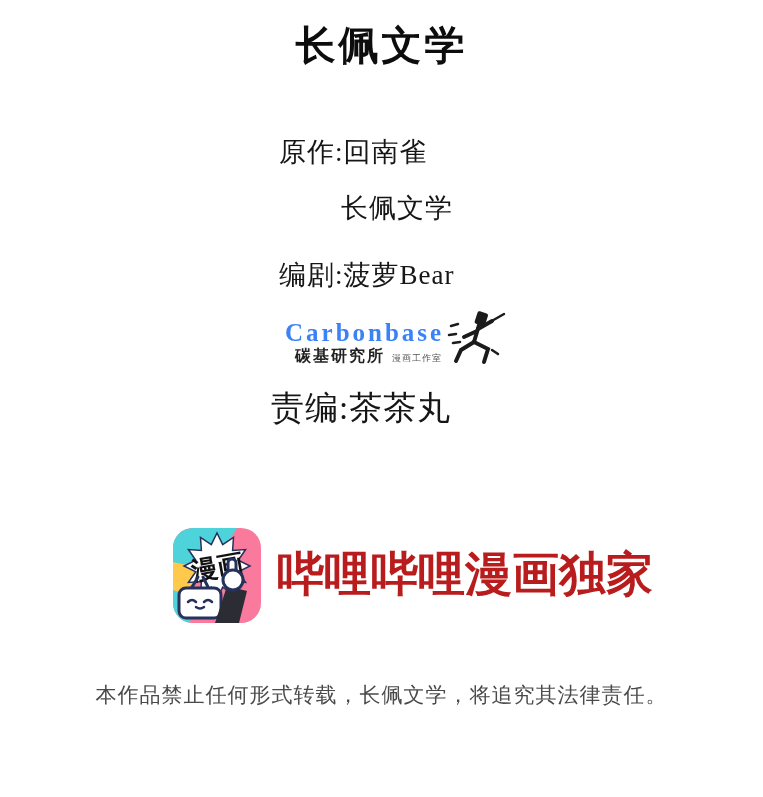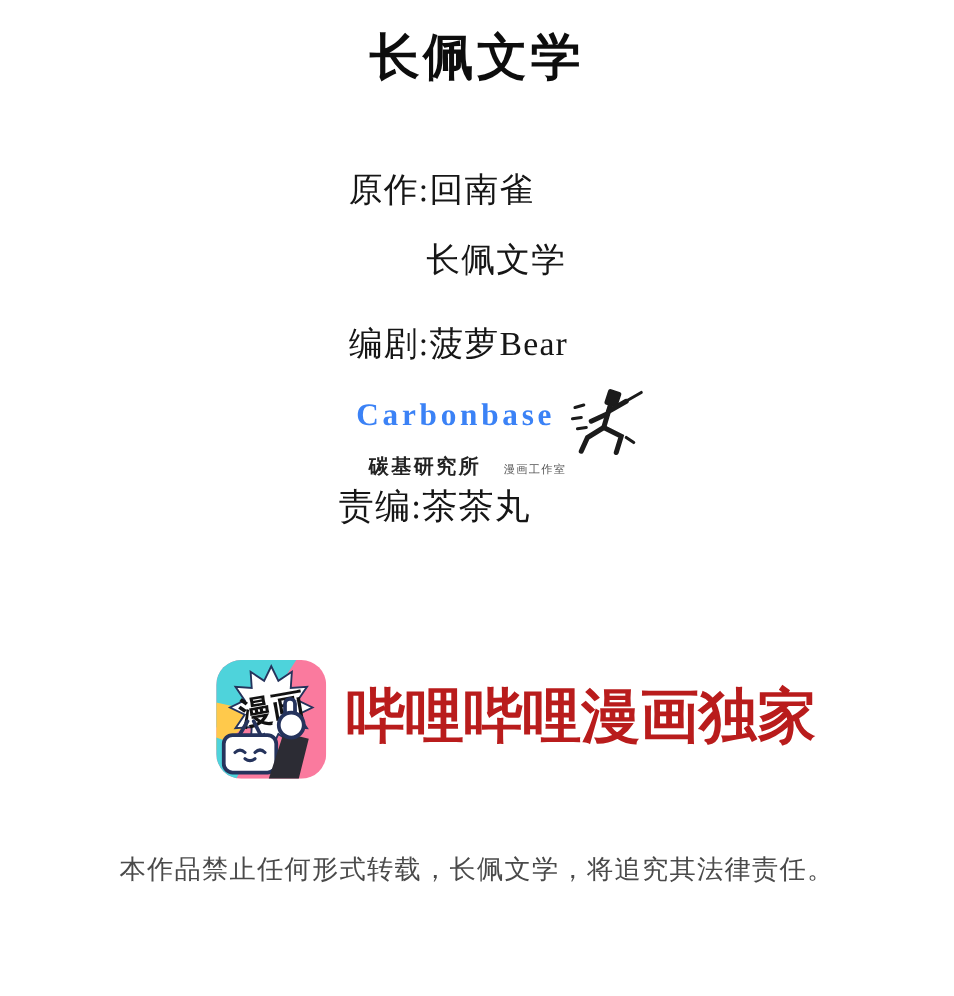"碳基研究所" .brand-sub-row { gap: 18px -> 7px; margin-top: 18px -> 1px }
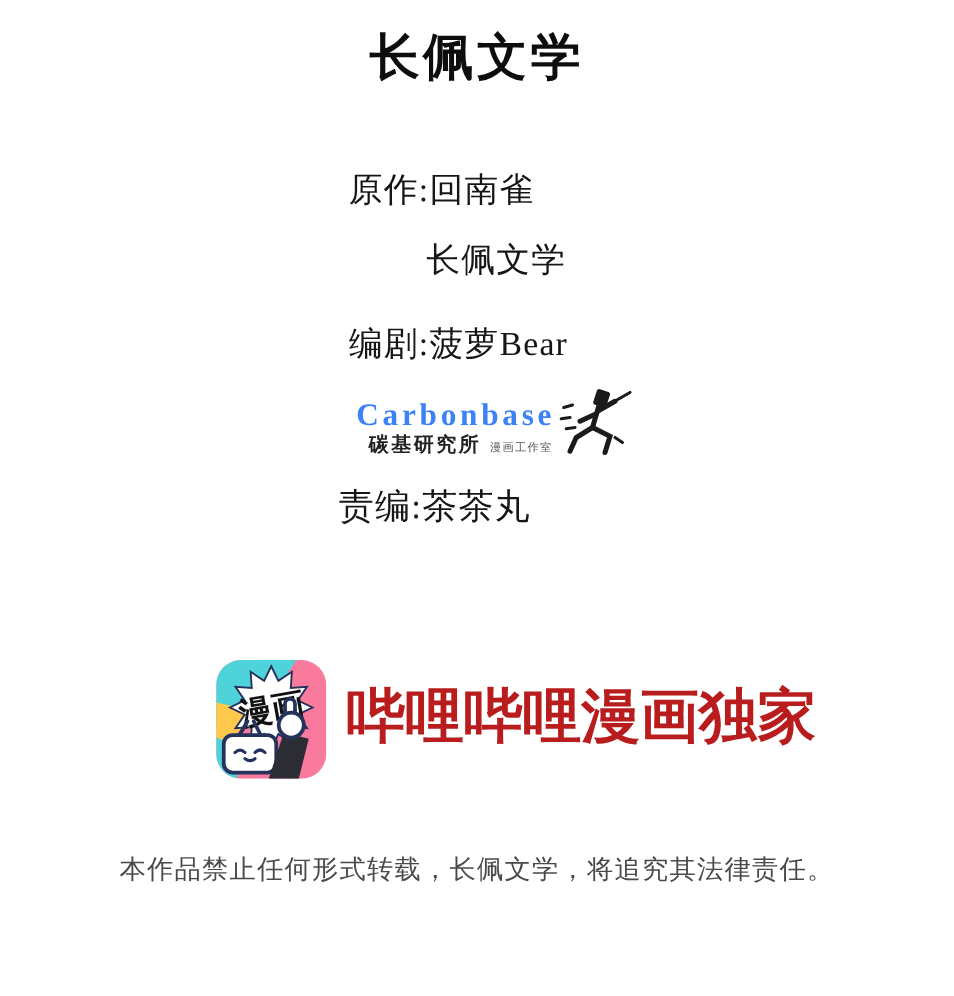"责编:茶茶丸" #credit-editor { font-size: 28px -> 33px }
